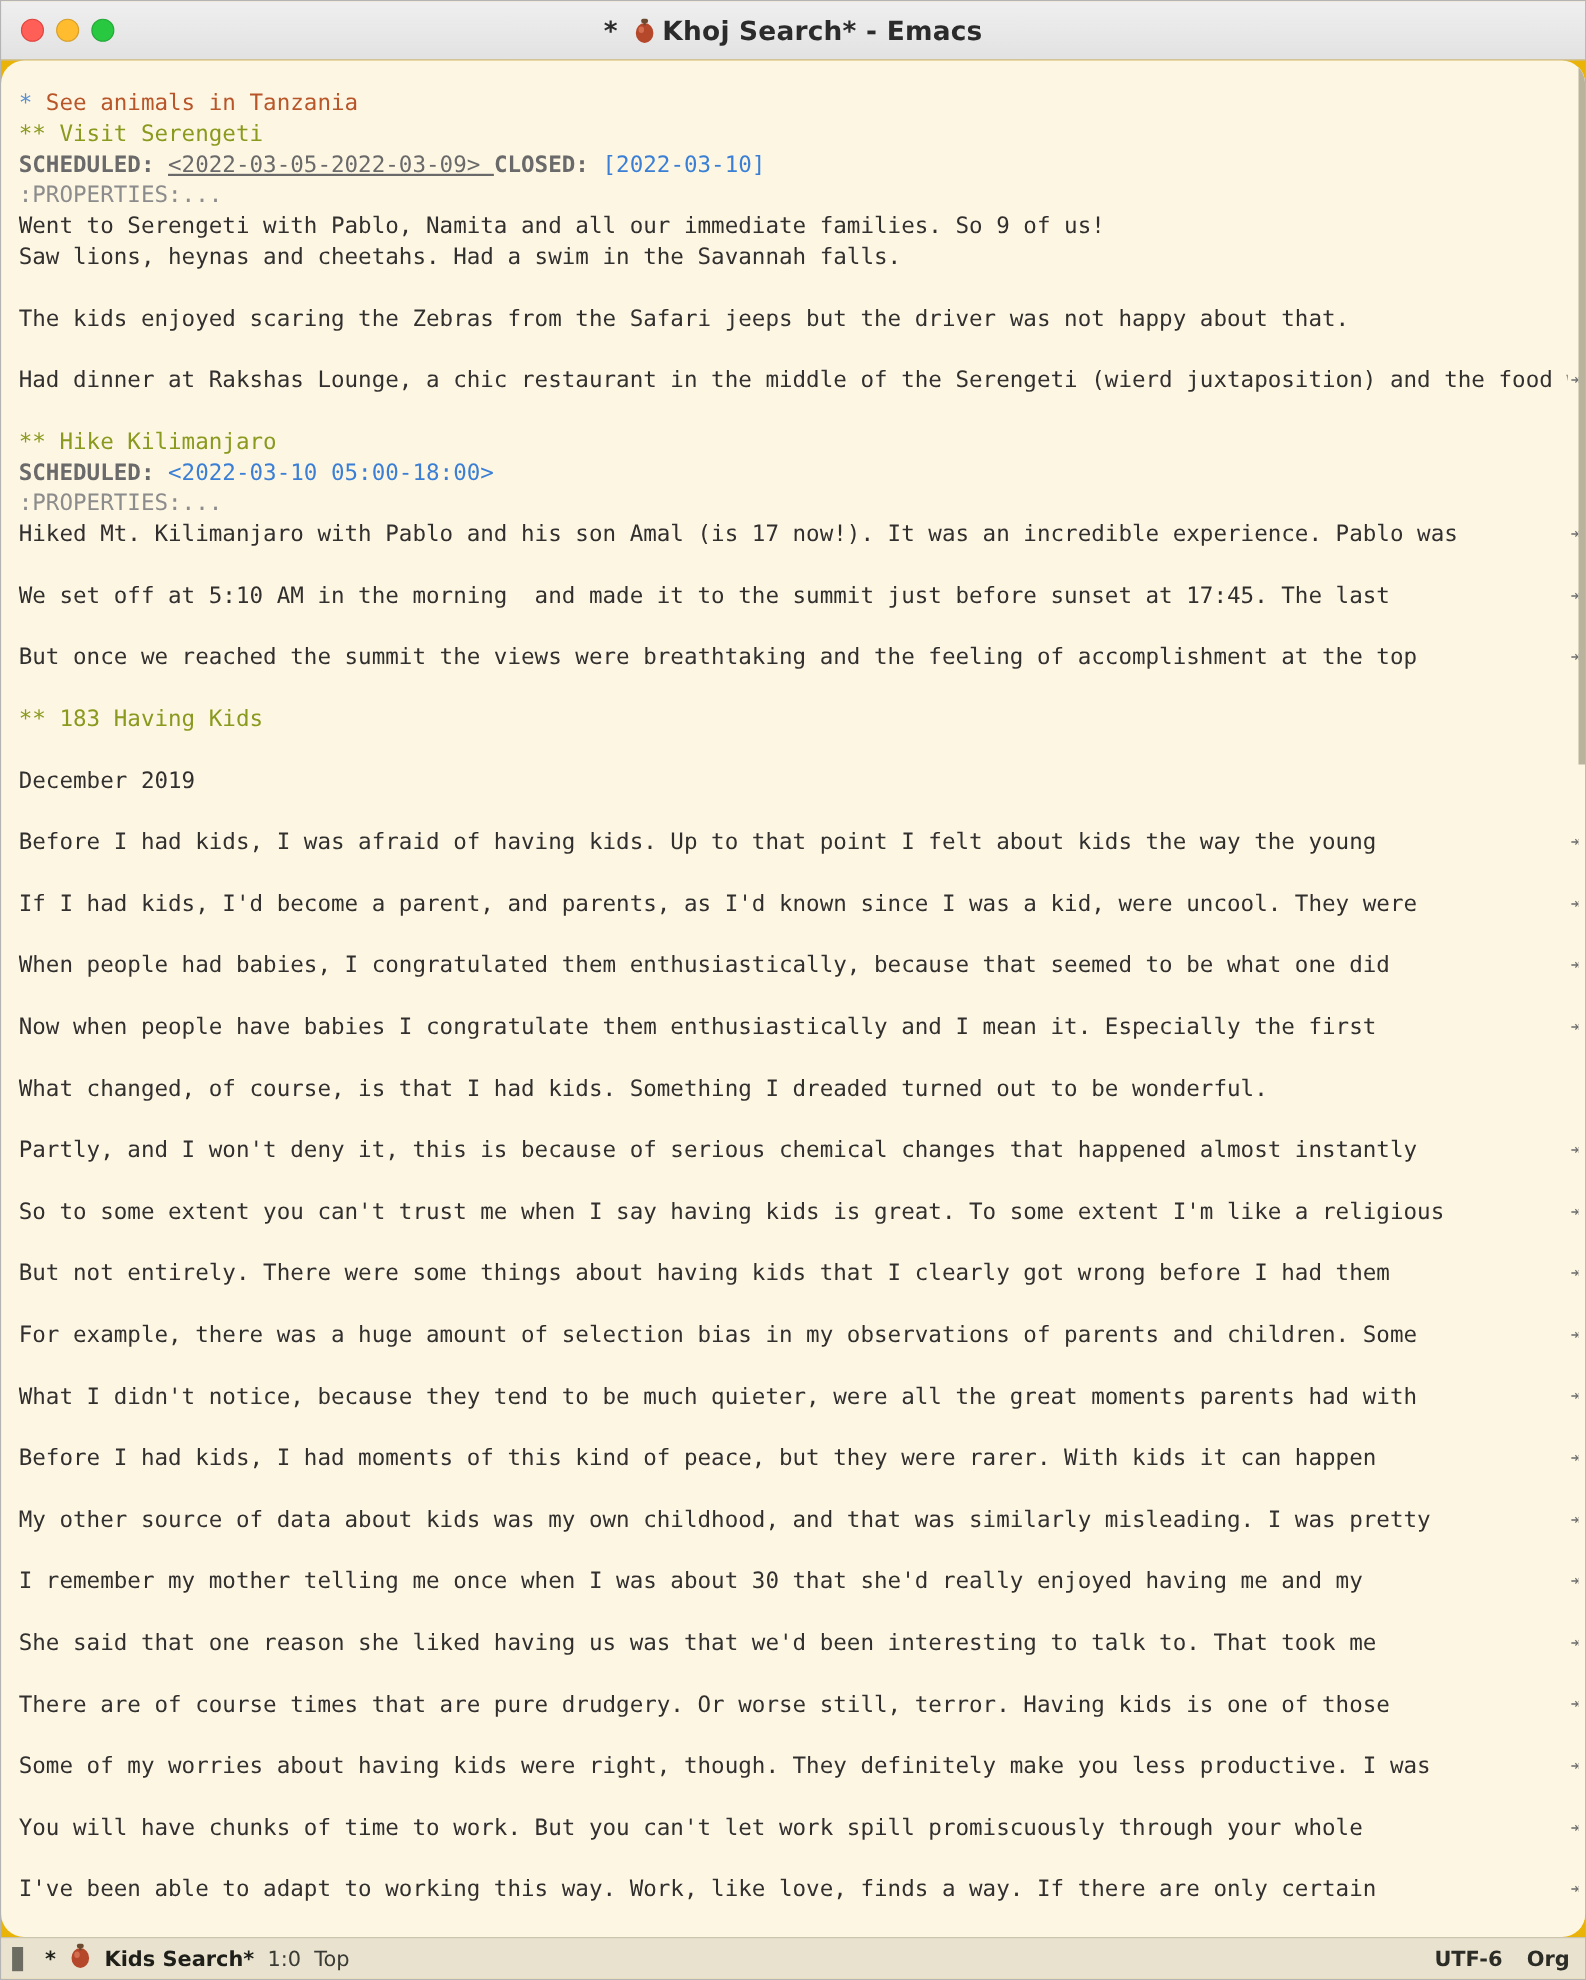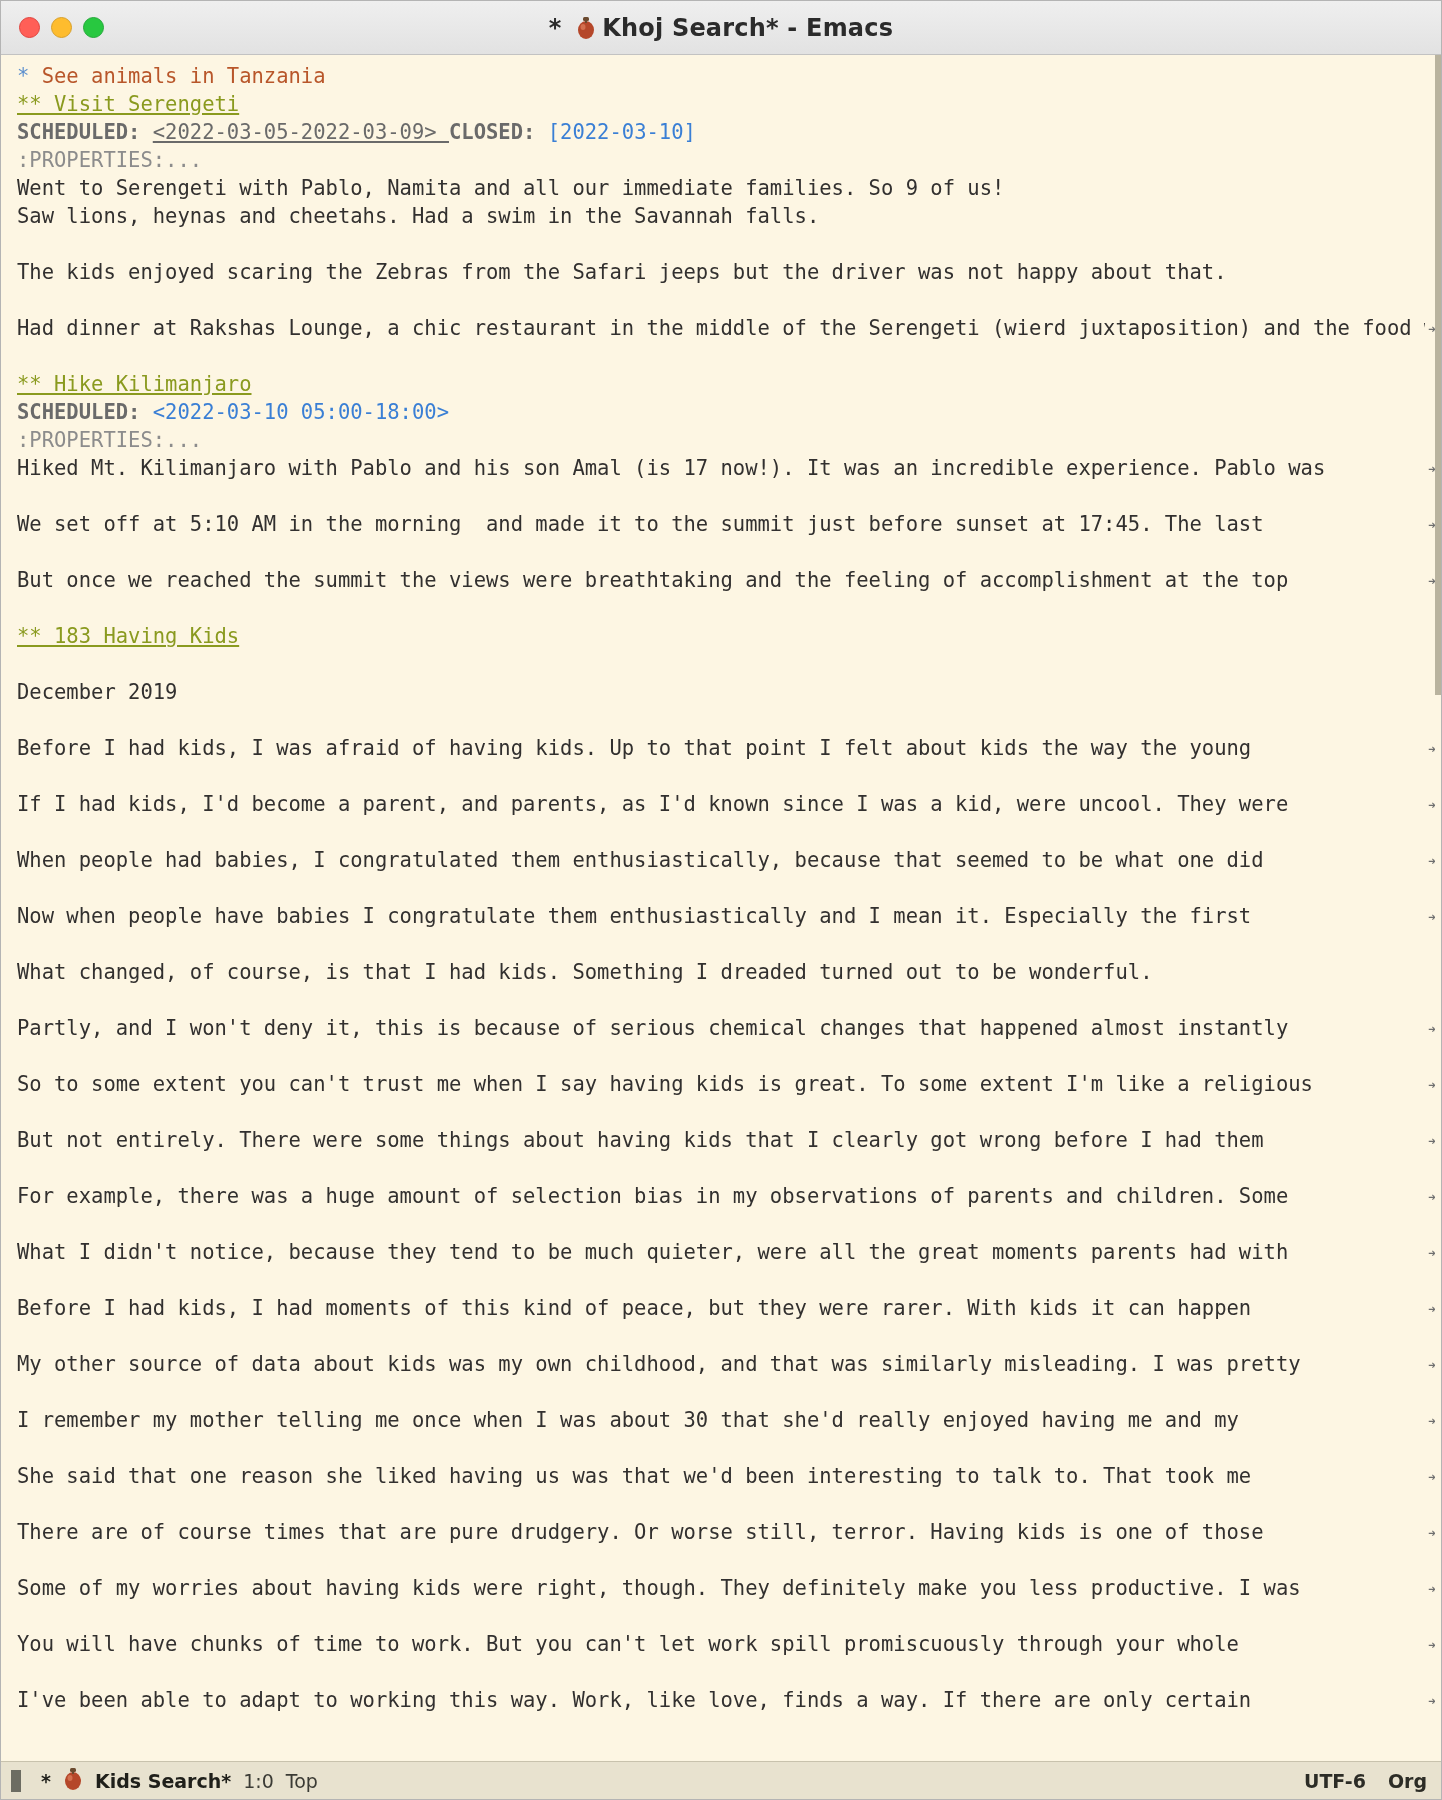"* See animals in Tanzania" .buffer { border-radius: none -> 21px; padding: 7px 0 0 0 -> 24px 0 0 0 }
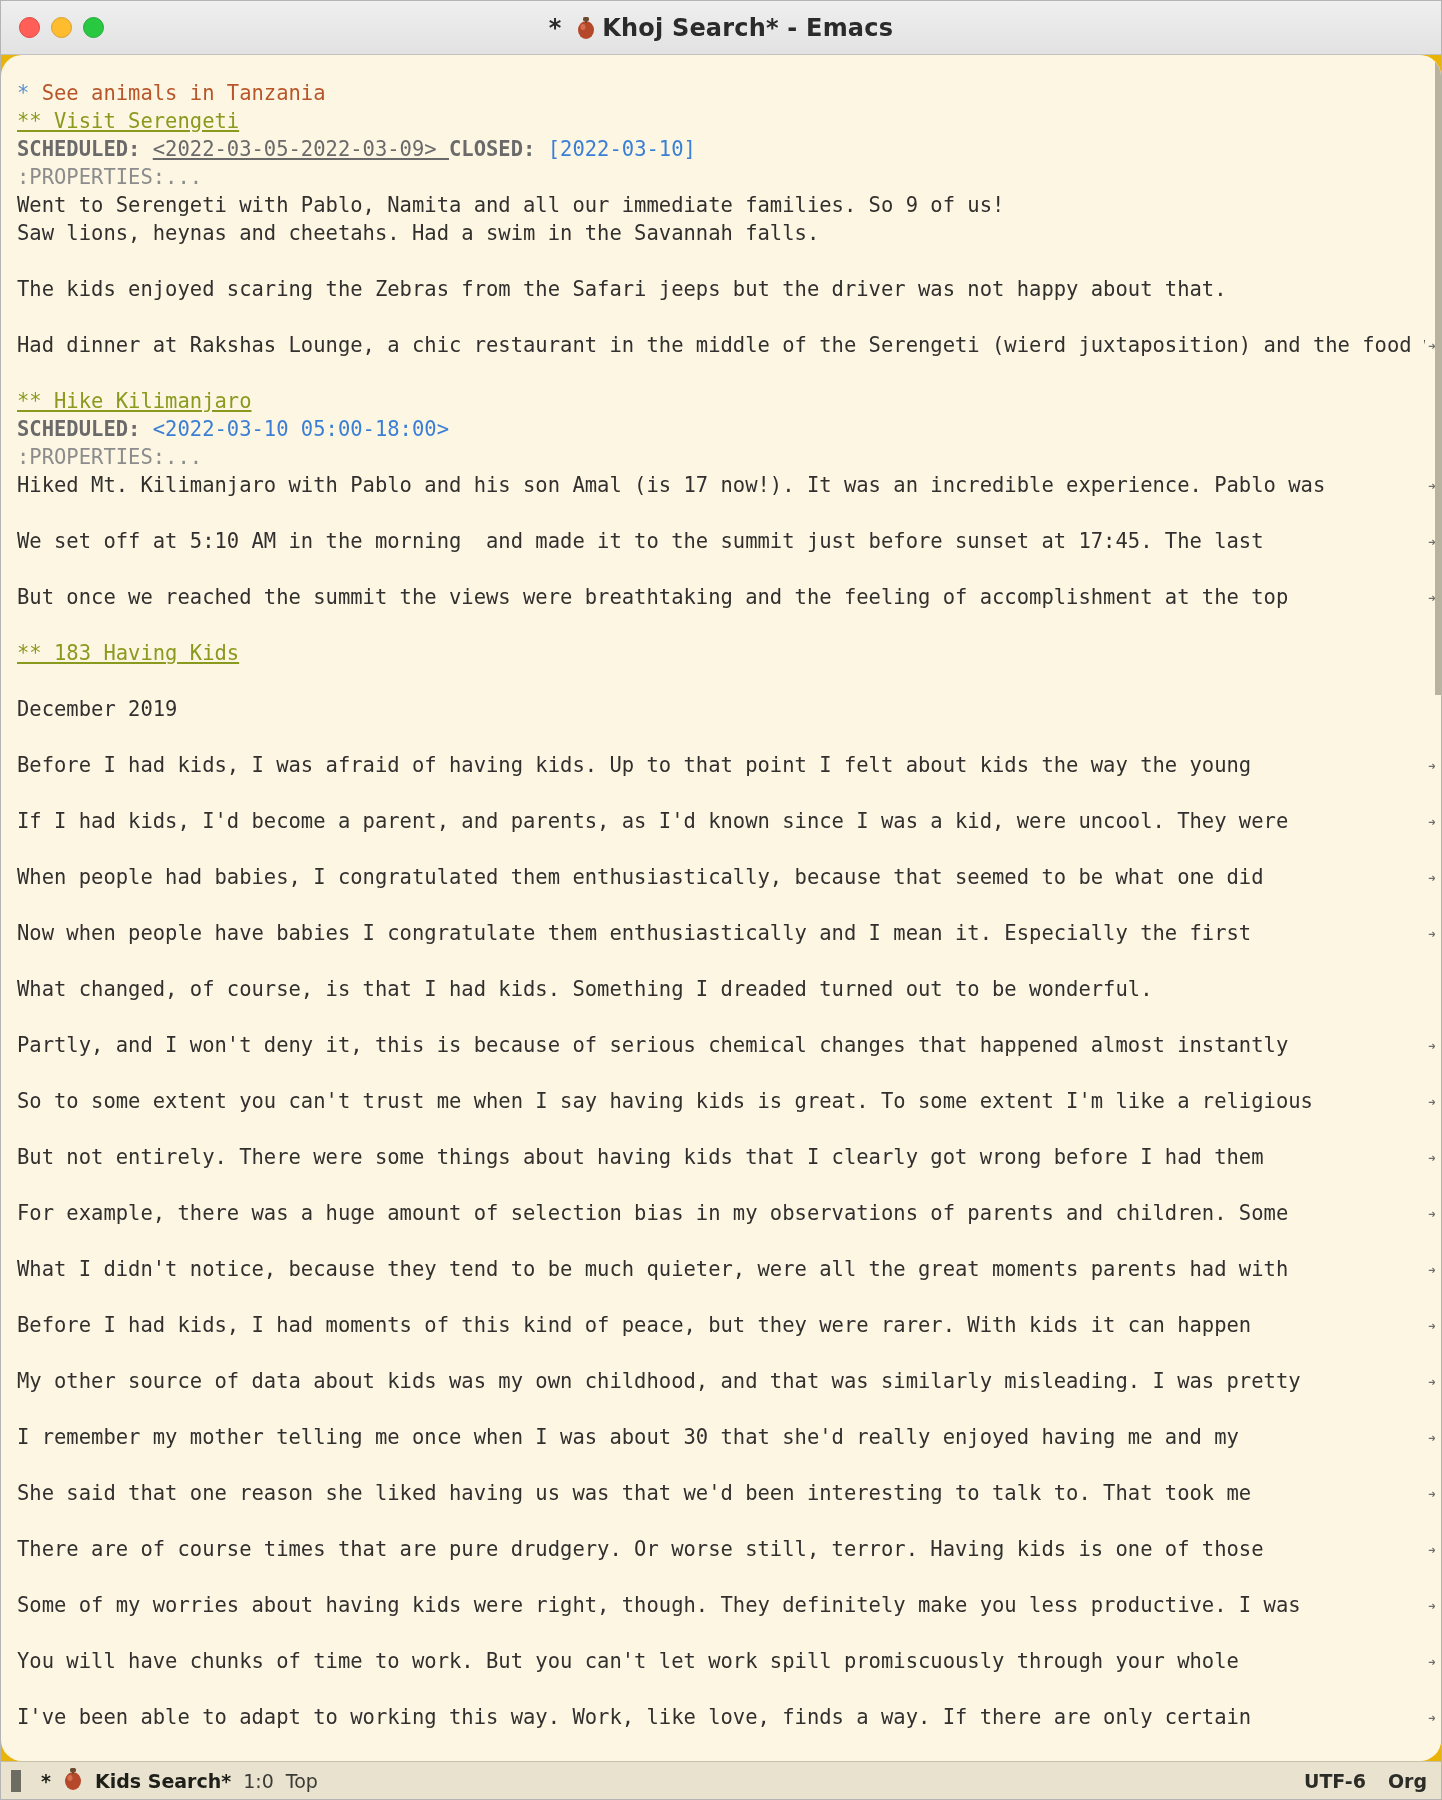"** Visit Serengeti" .h2 { text-decoration: underline -> none }
